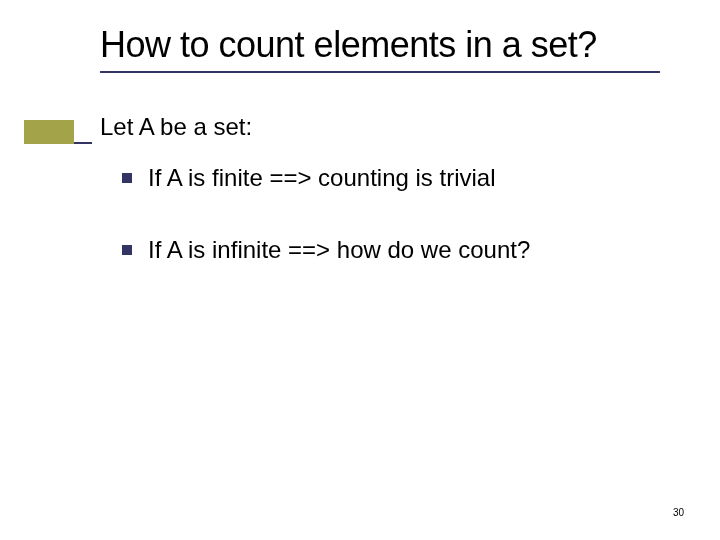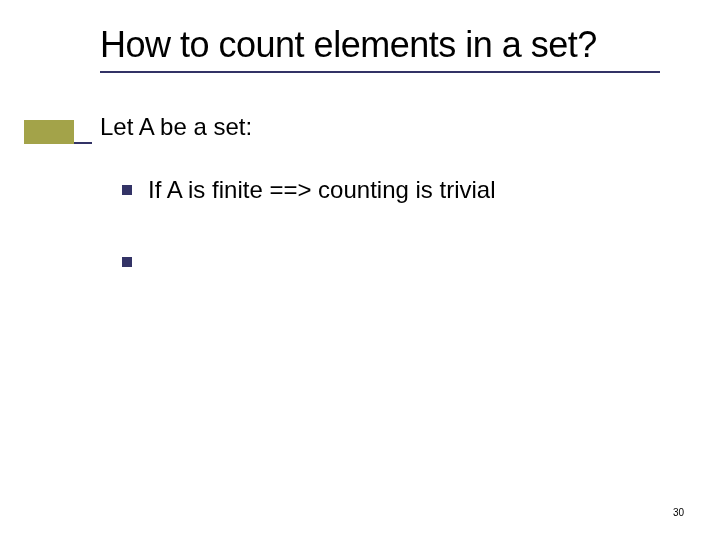"Let A be a set:" .intro { margin-bottom: 34px -> 22px }
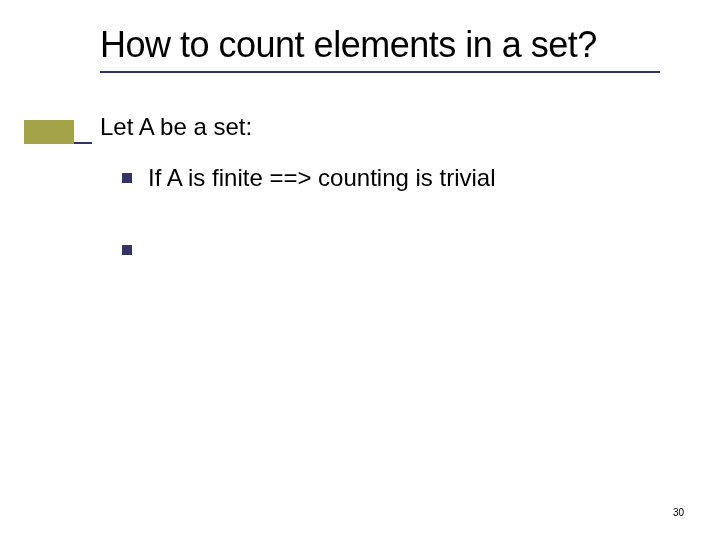"If A is infinite ==>" span.bullet-text { html: none -> <span>If A is infinite ==&gt; how do we count?</span> }
